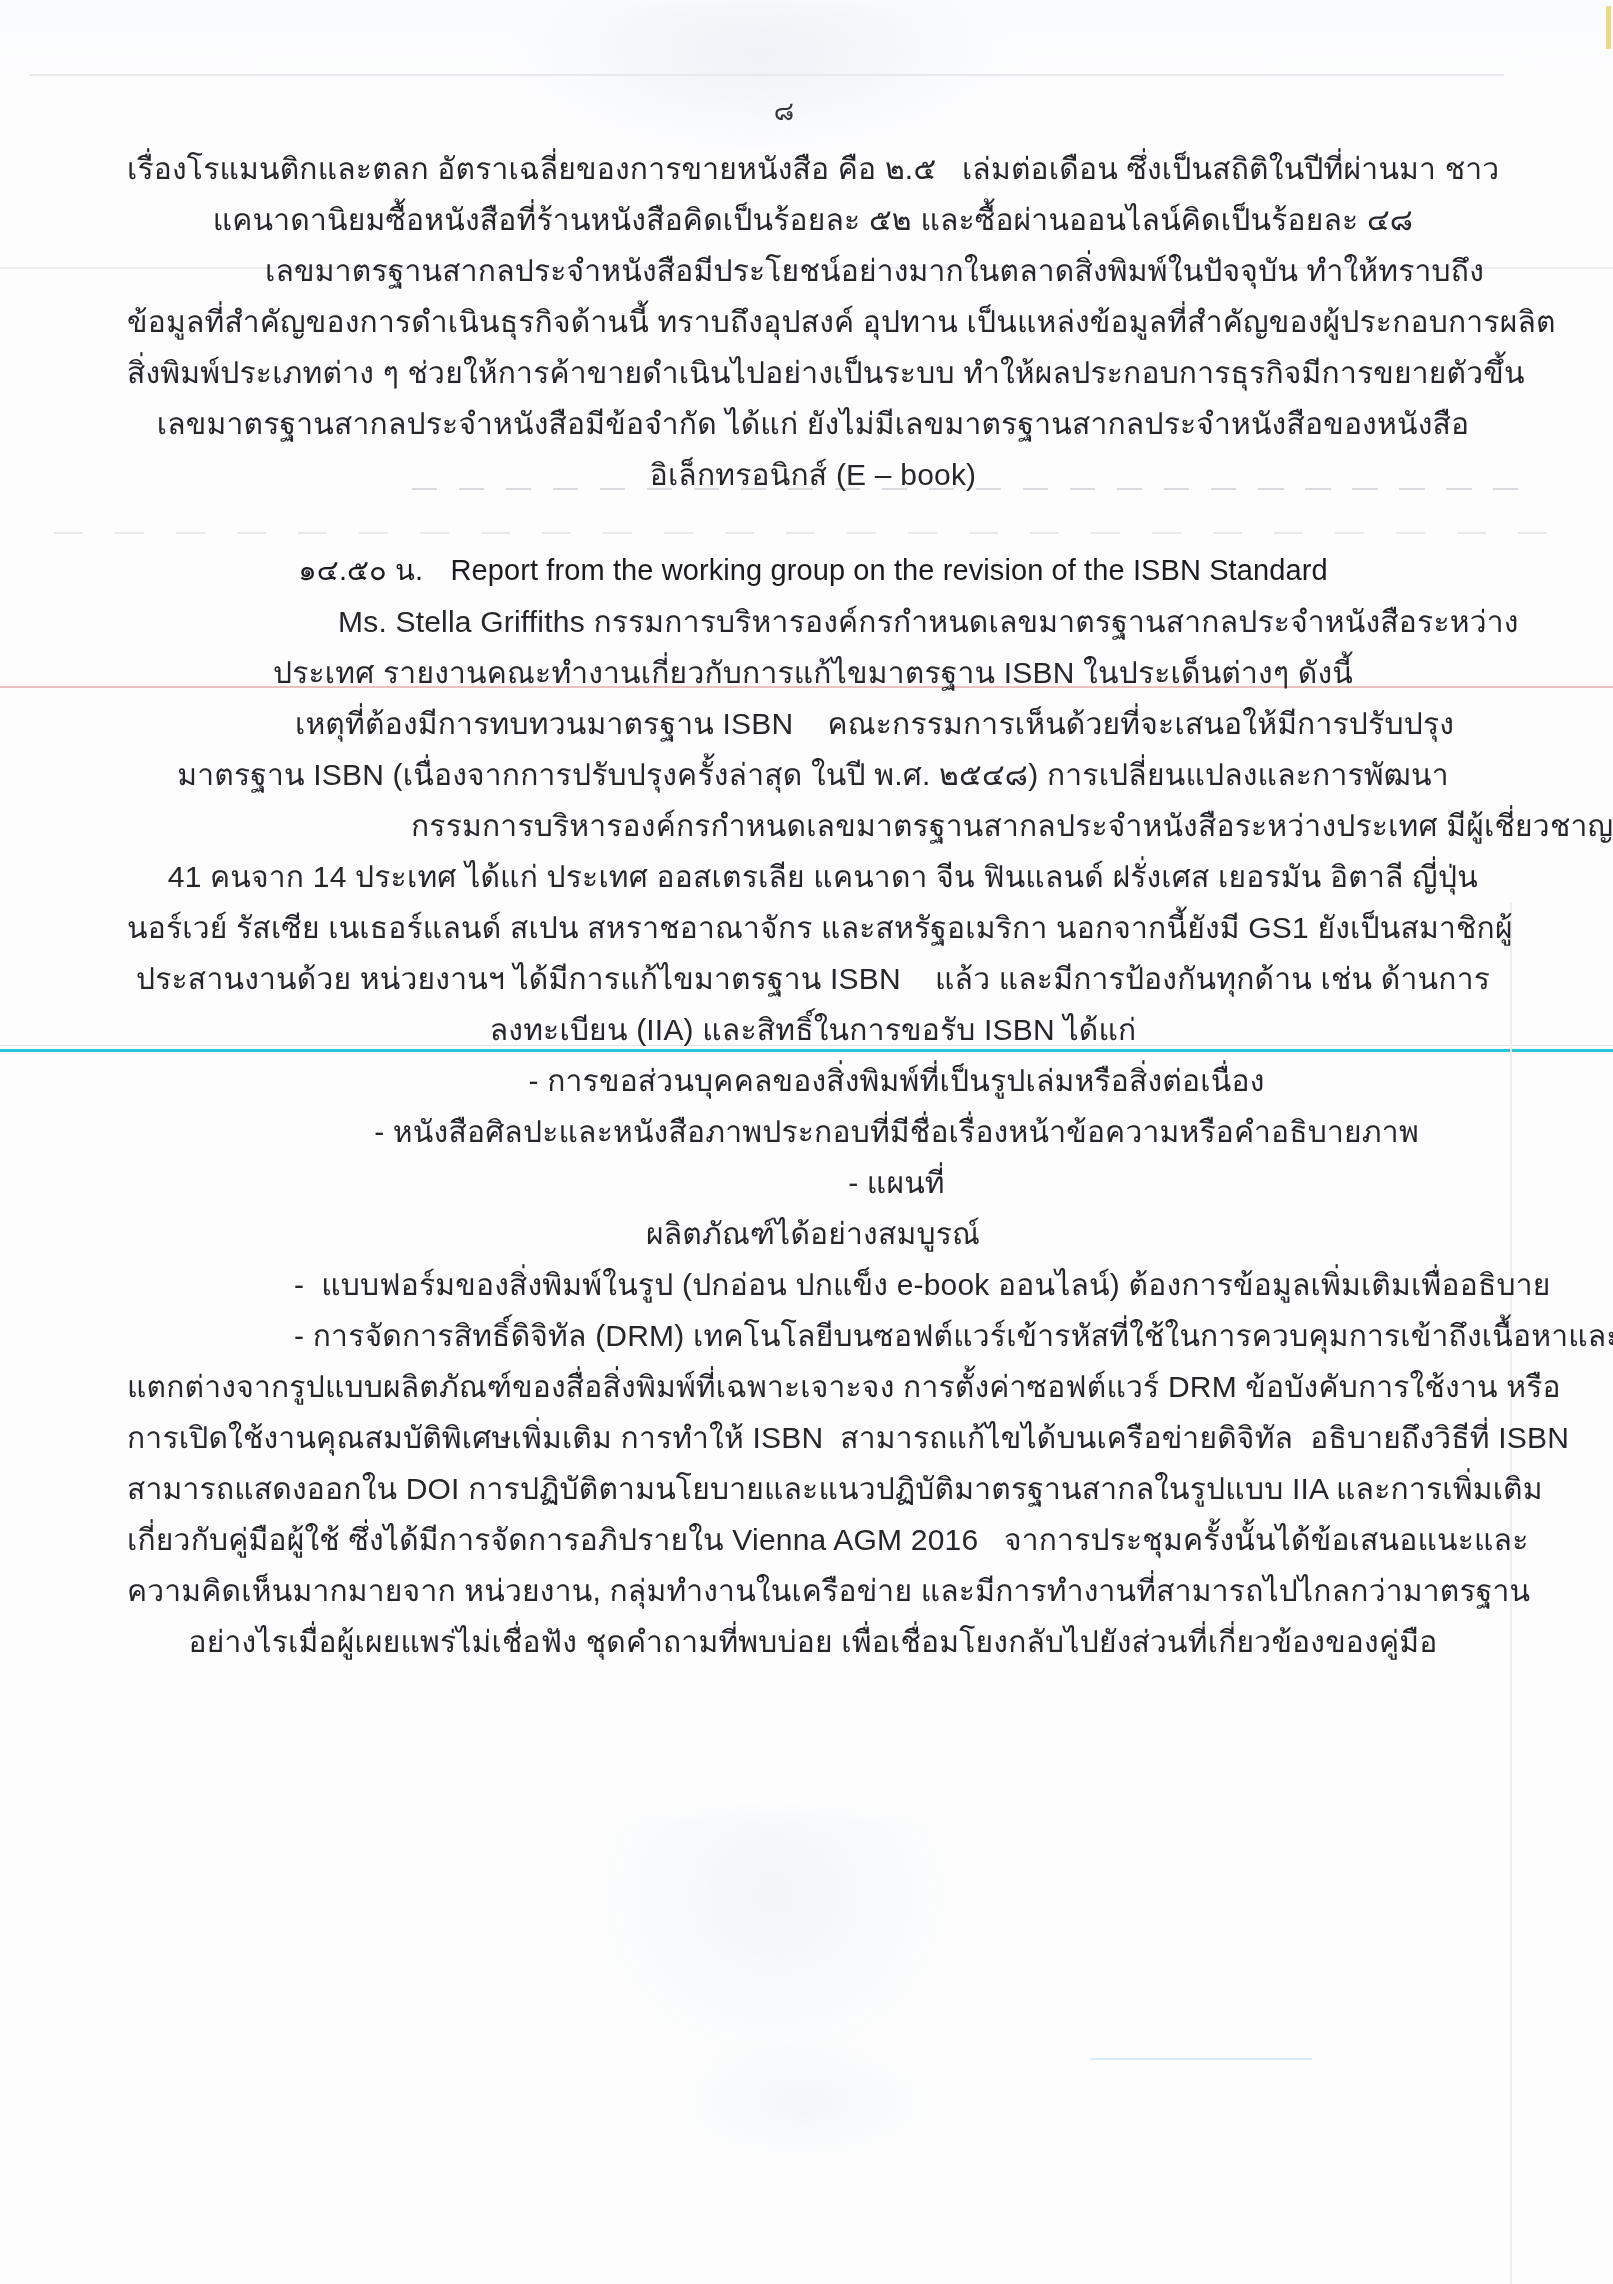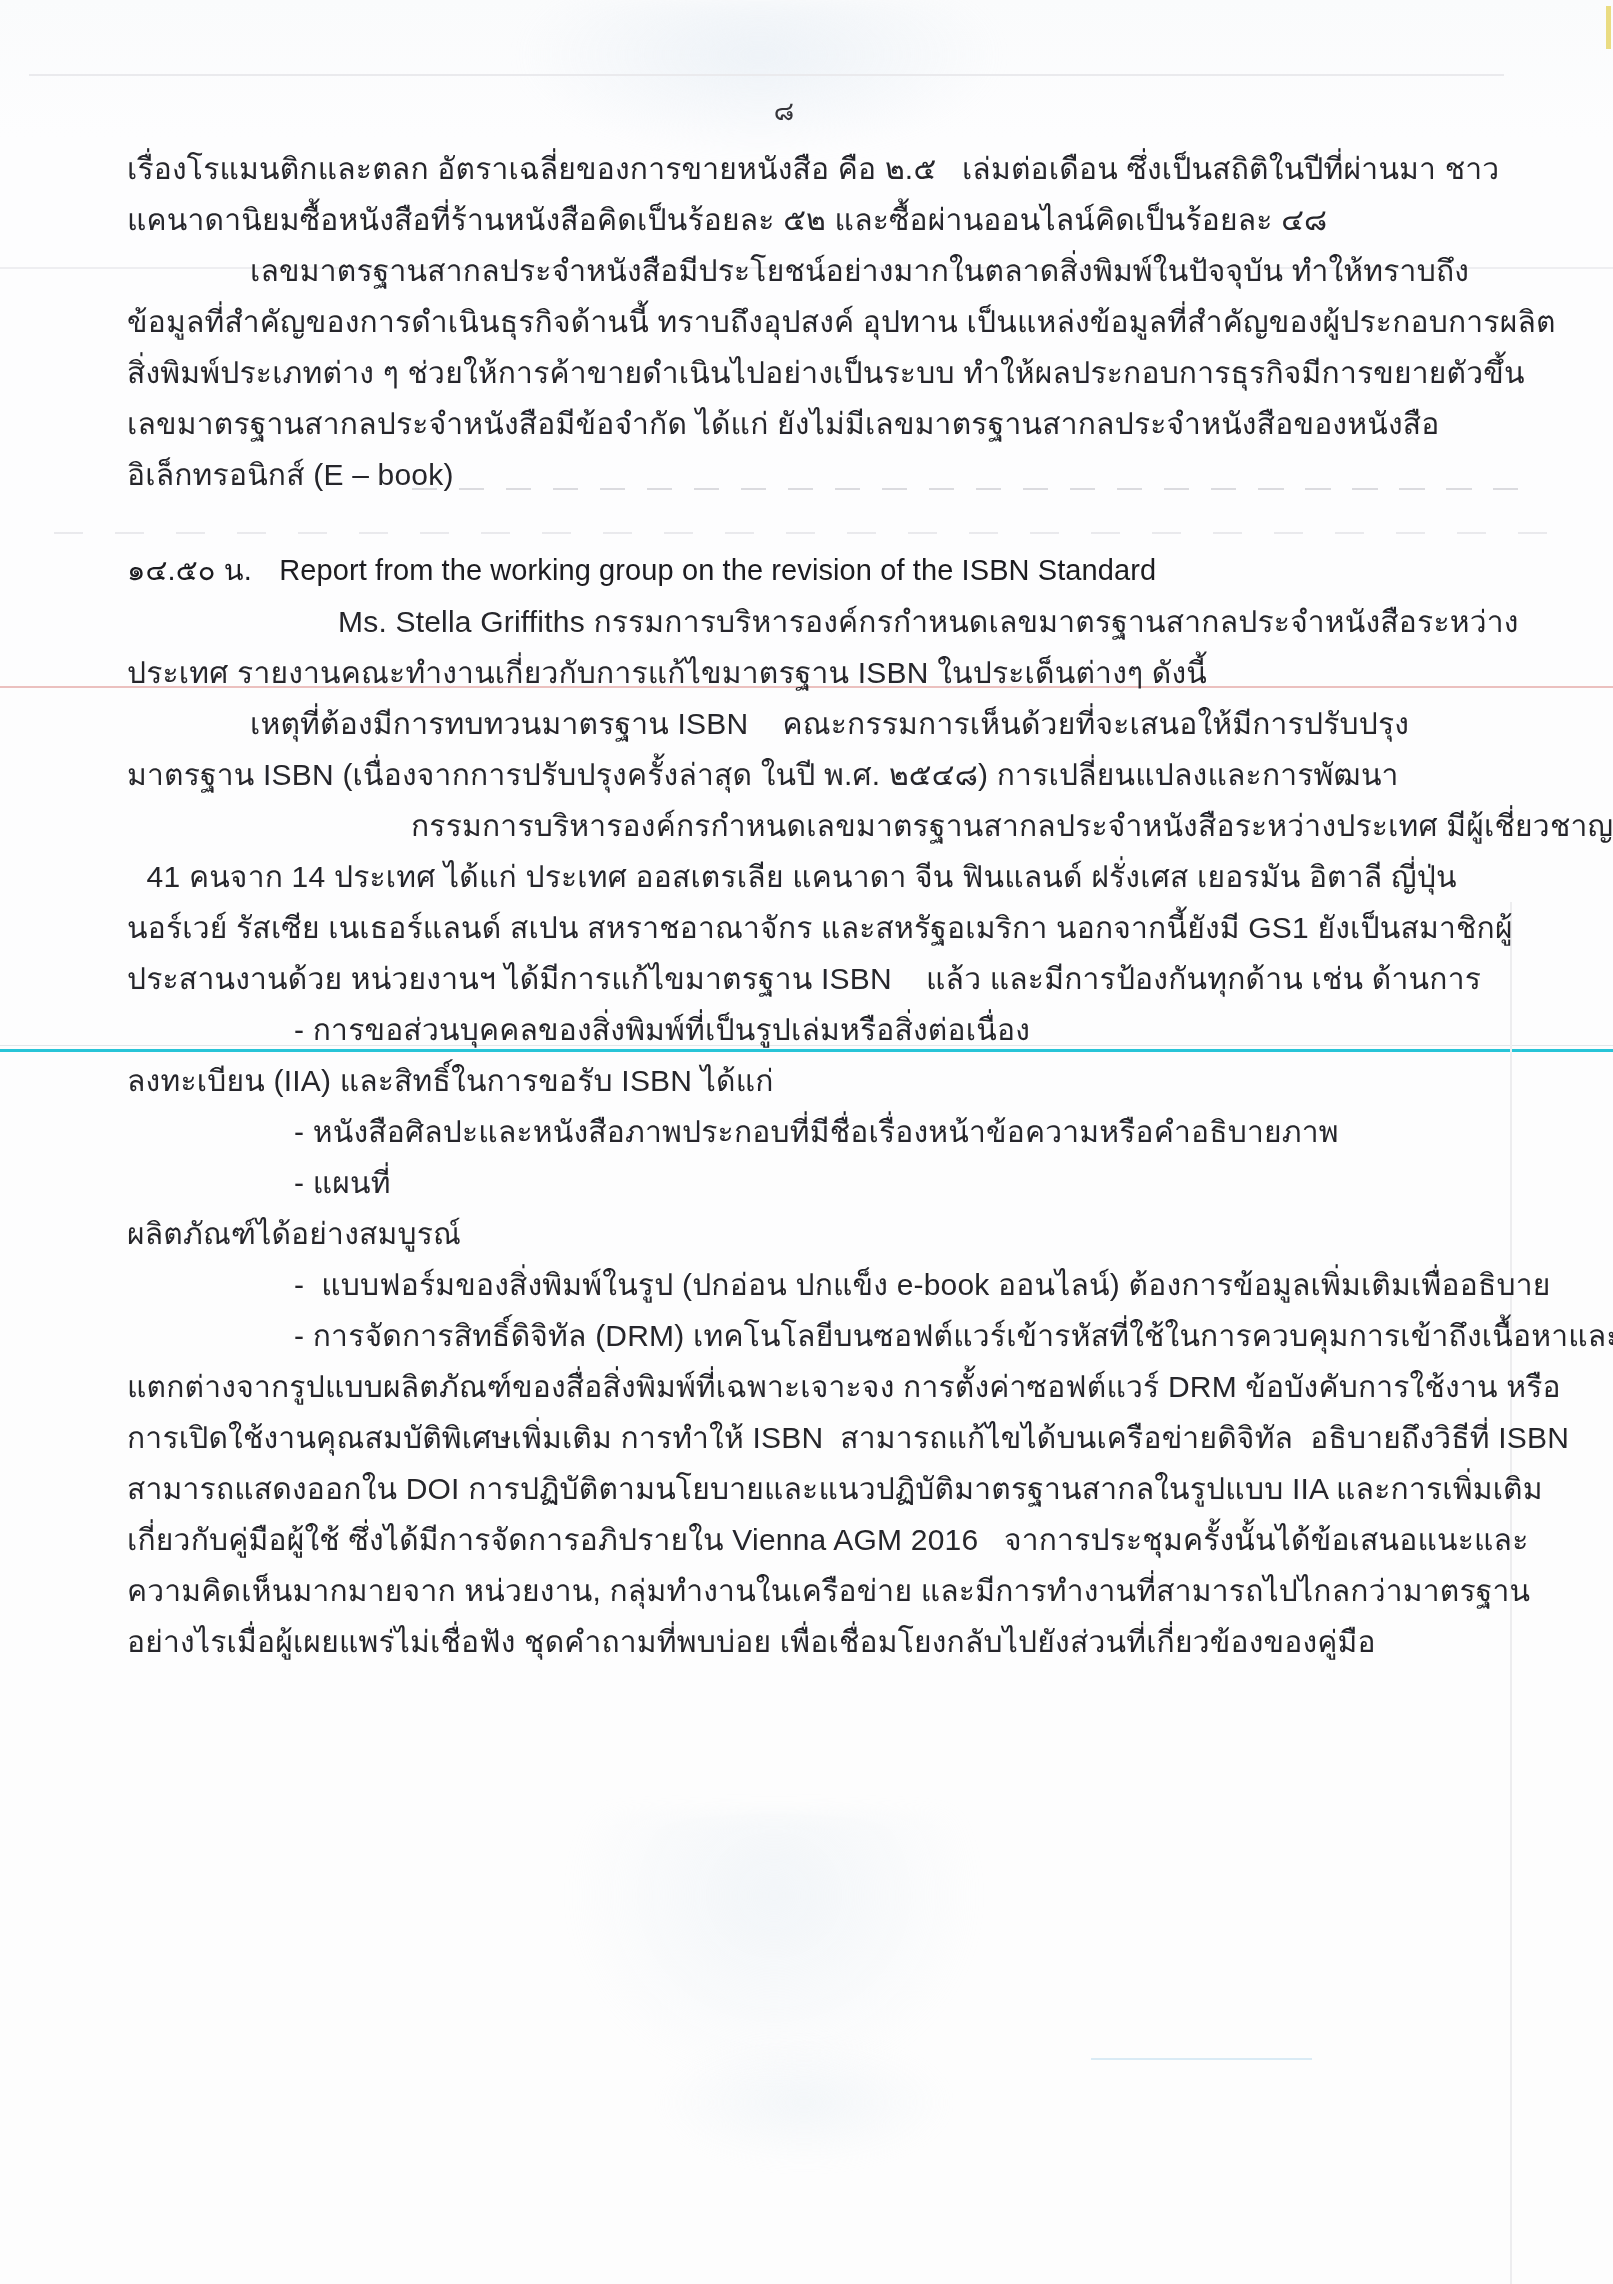"เรื่องโรแมนติกและตลก" .line { text-align: none -> center }
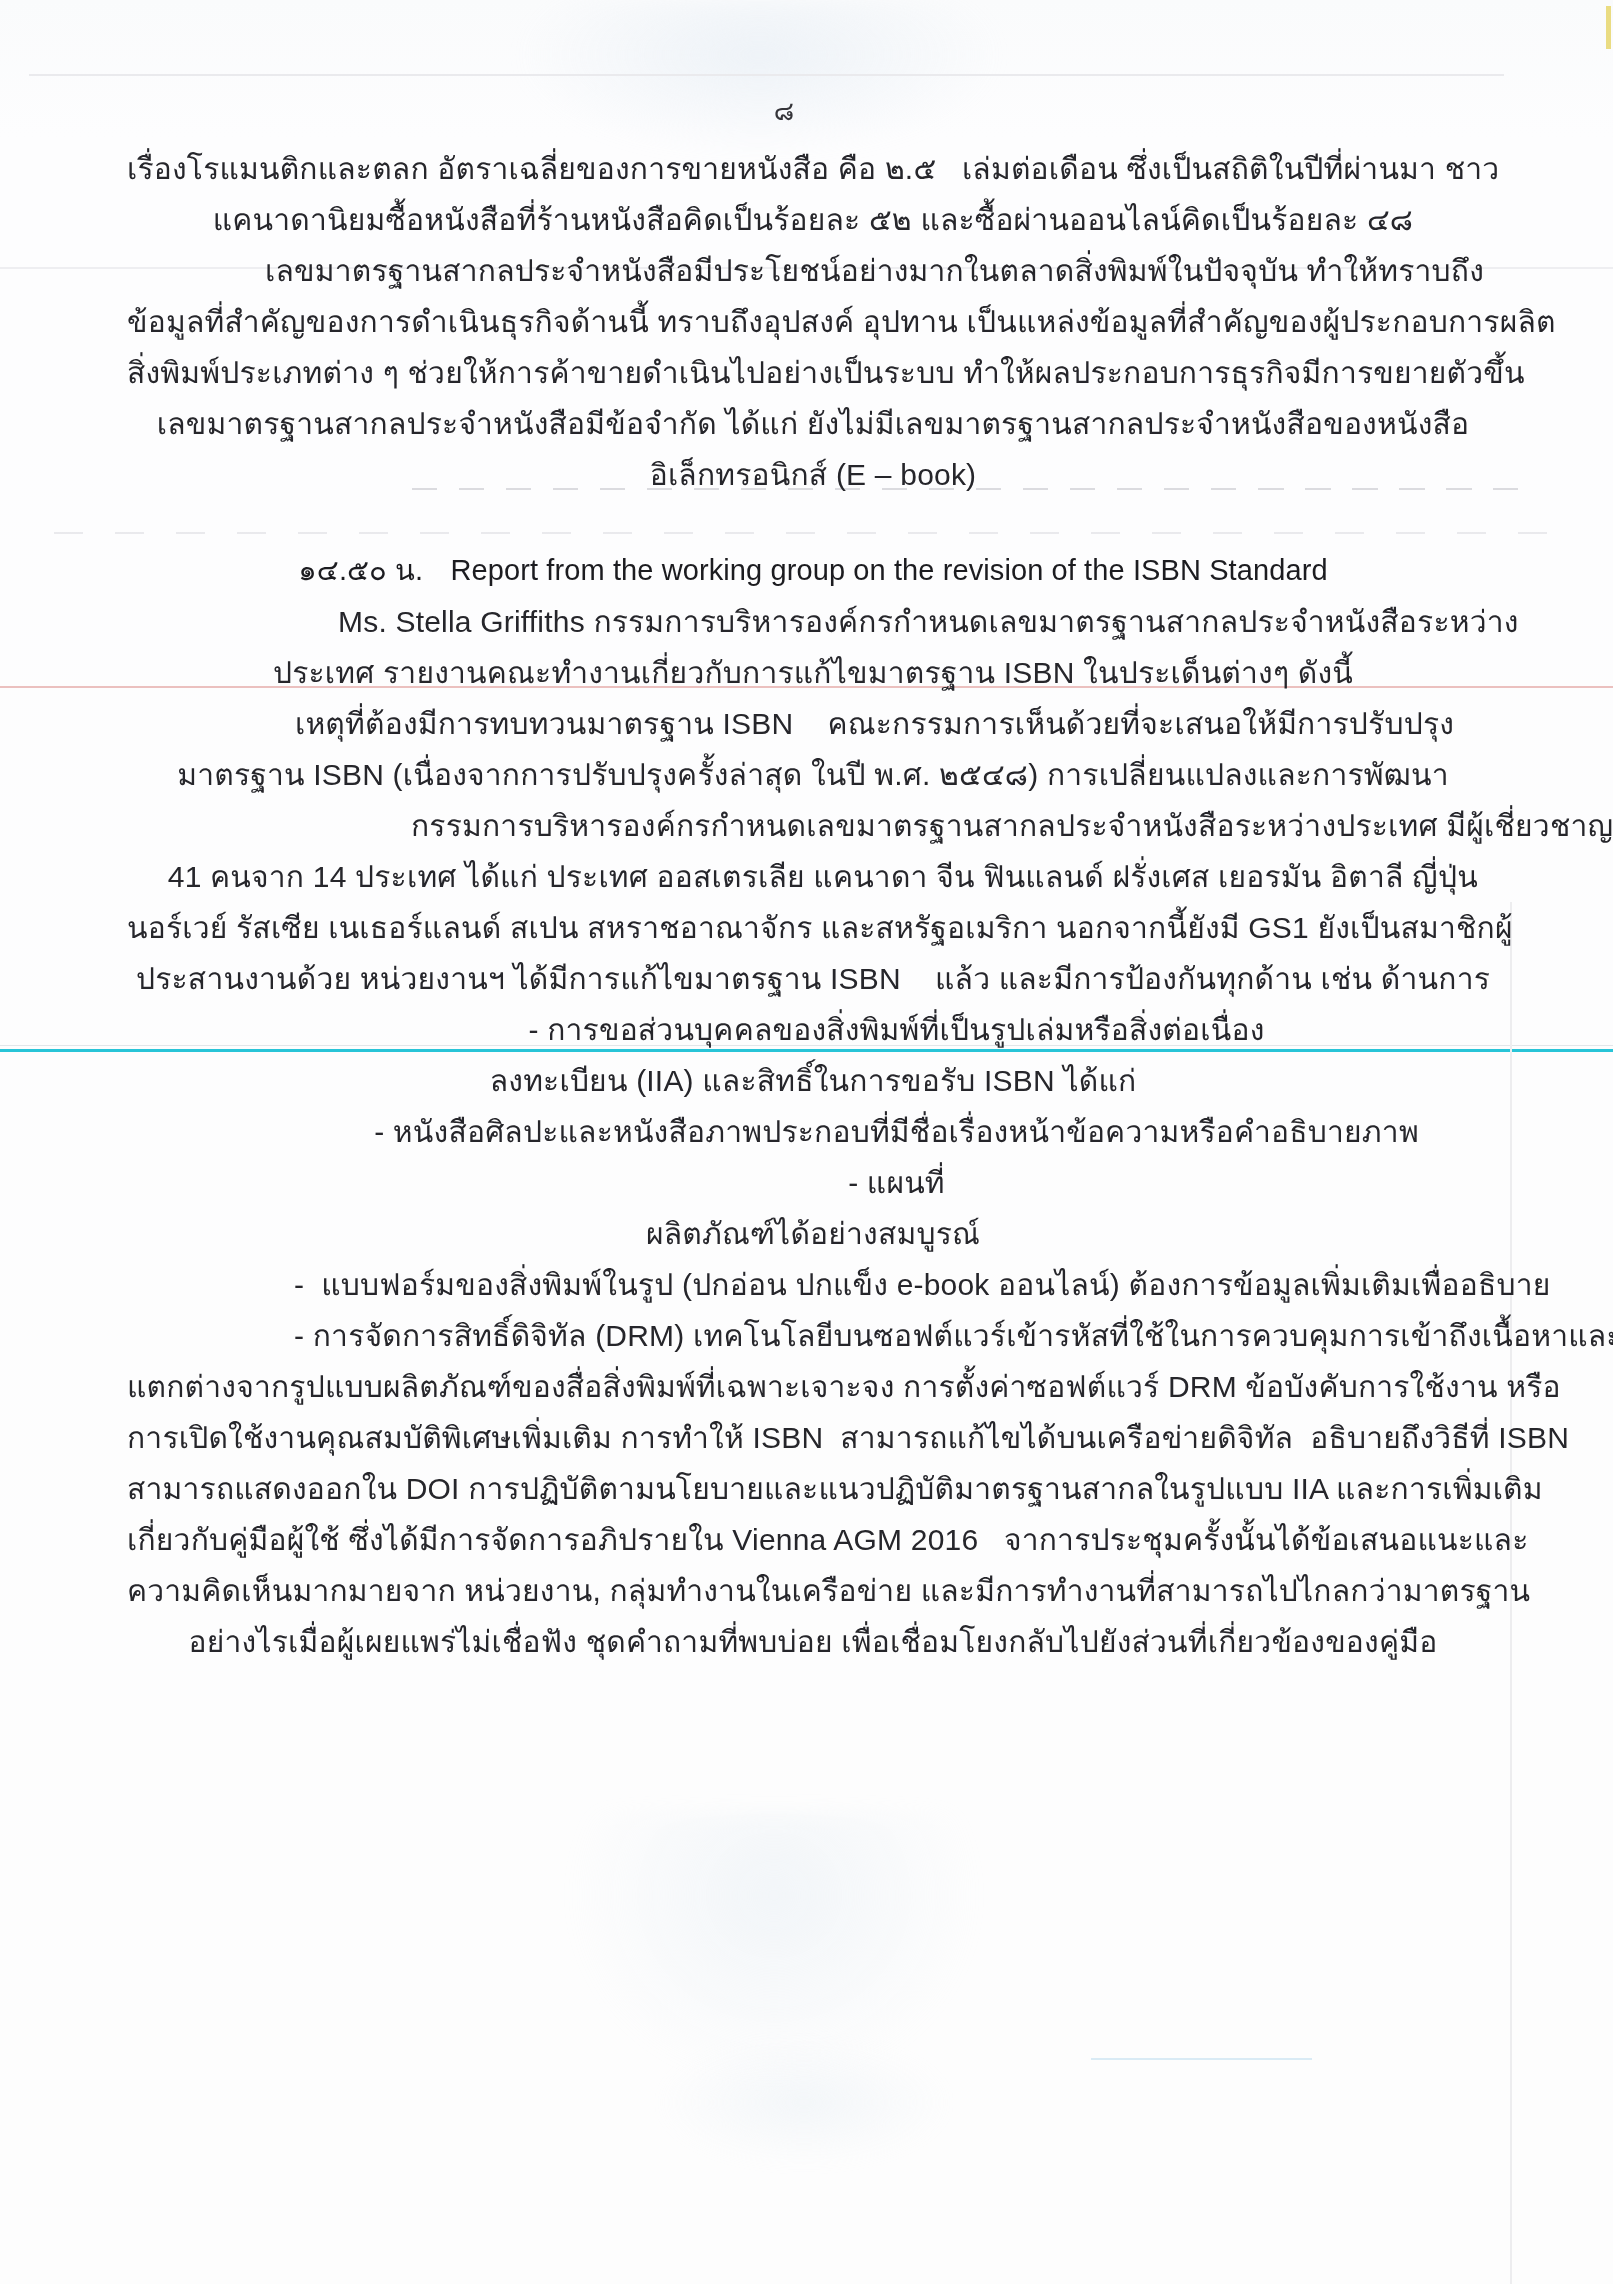"- การขอส่วนบุคคลของสิ่งพิมพ์ที่เป็นรูปเล่มหรือสิ่งต่อเนื่อง" div.line { order: before "ลงทะเบียน (IIA) และสิทธิ์ในการขอรับ ISBN" -> after "ลงทะเบียน (IIA) และสิทธิ์ในการขอรับ ISBN" }
